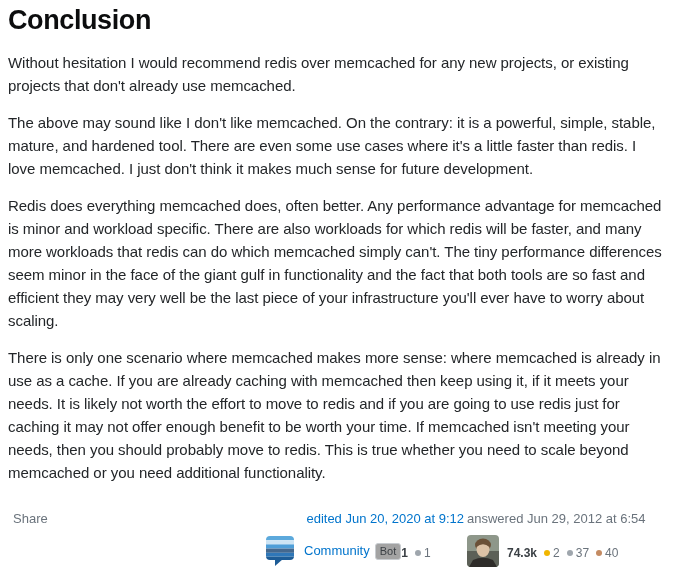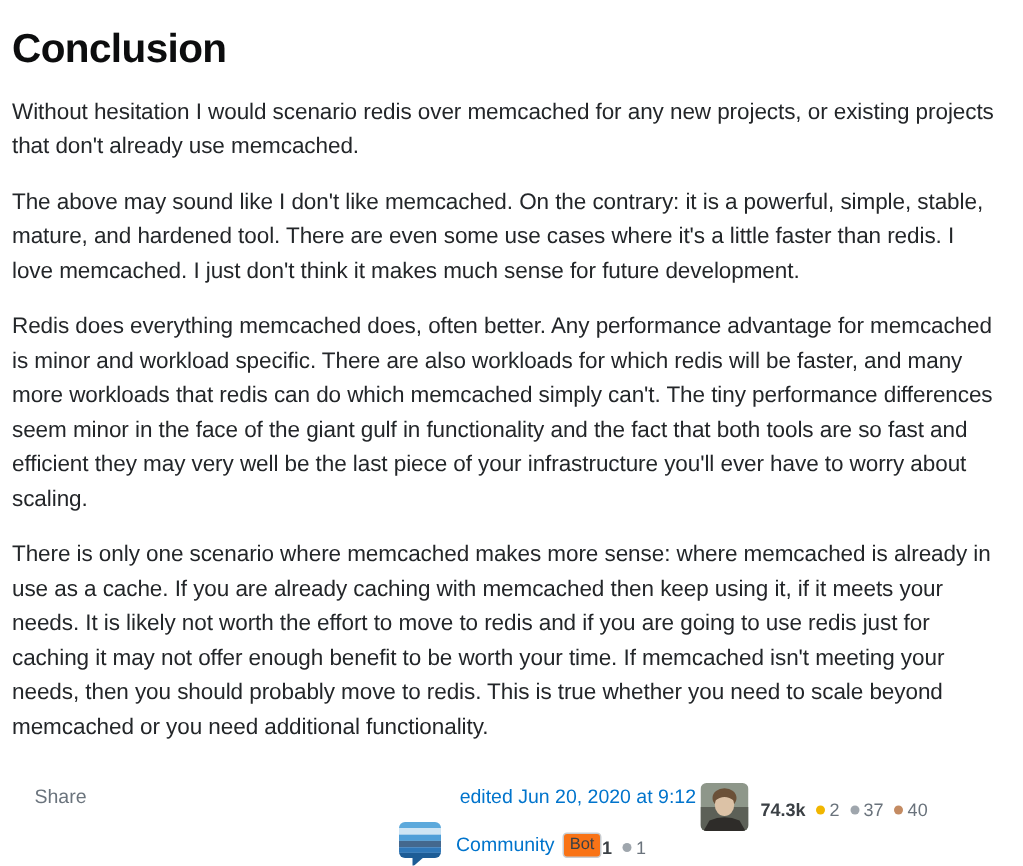"Conclusion" .post-heading { margin: 16px 0 14px 0 -> 4px 0 14px 0 }
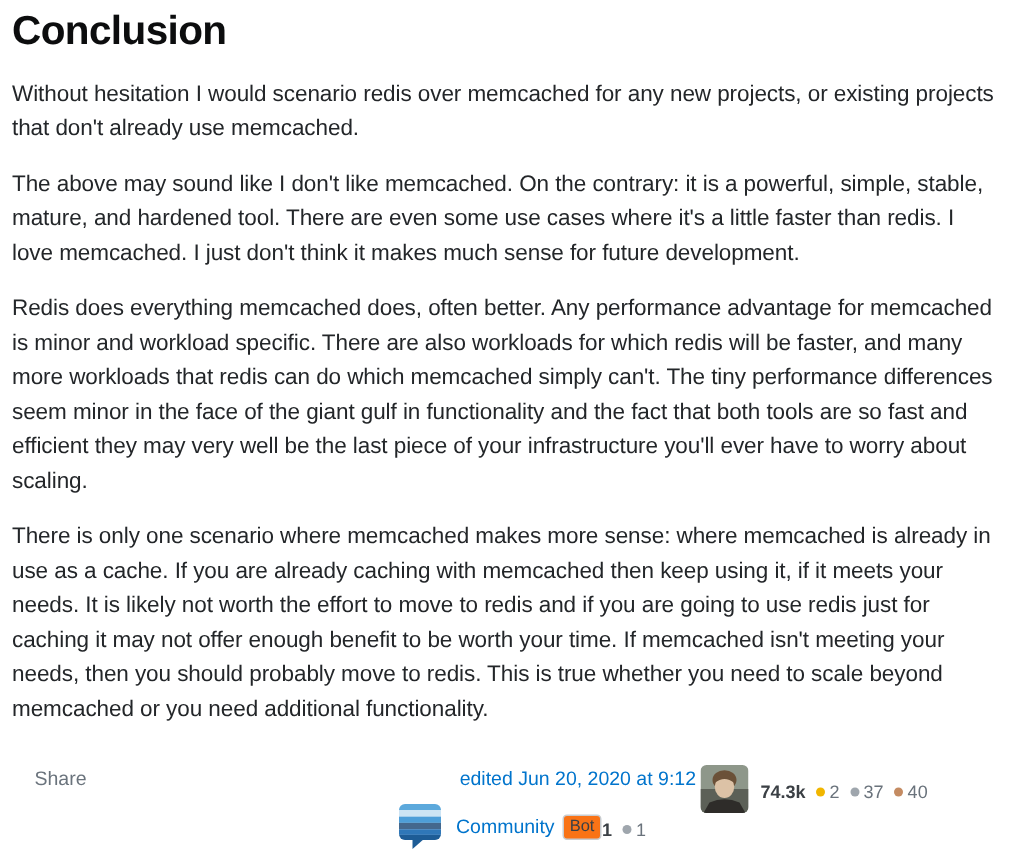"Without hesitation I would scenario" p { text: scenario -> recommend }
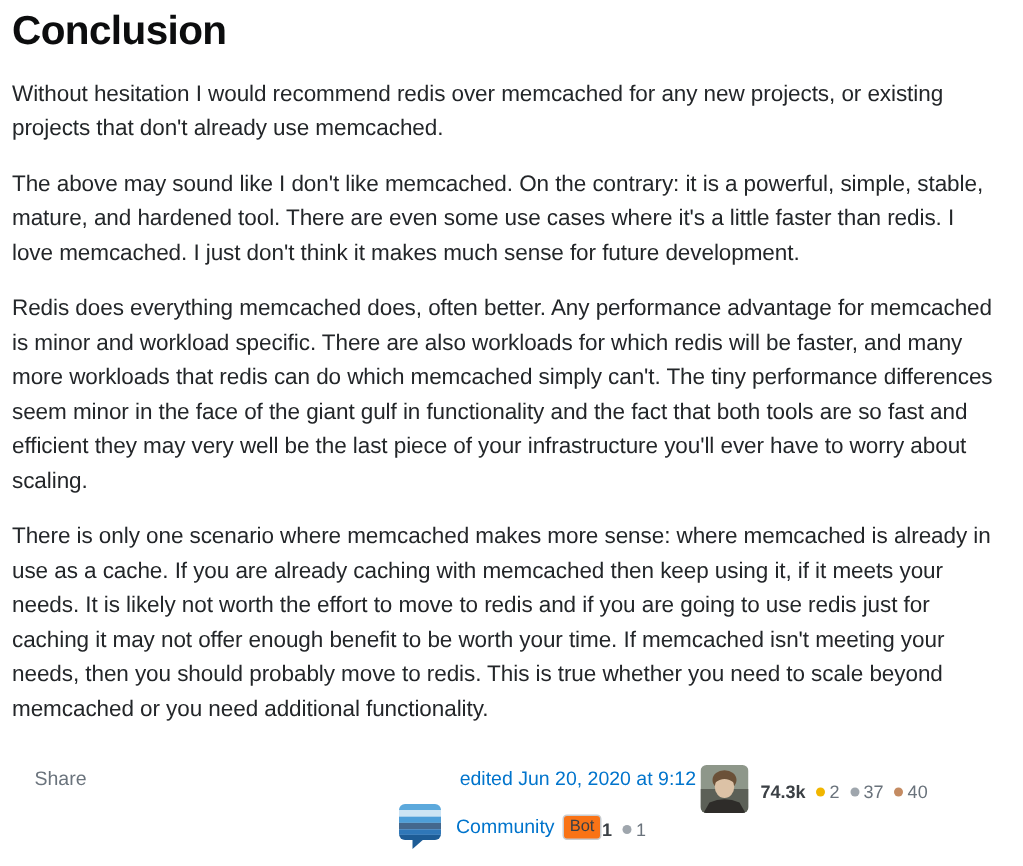"Share" .post-footer { padding-left: 23px -> 13px }
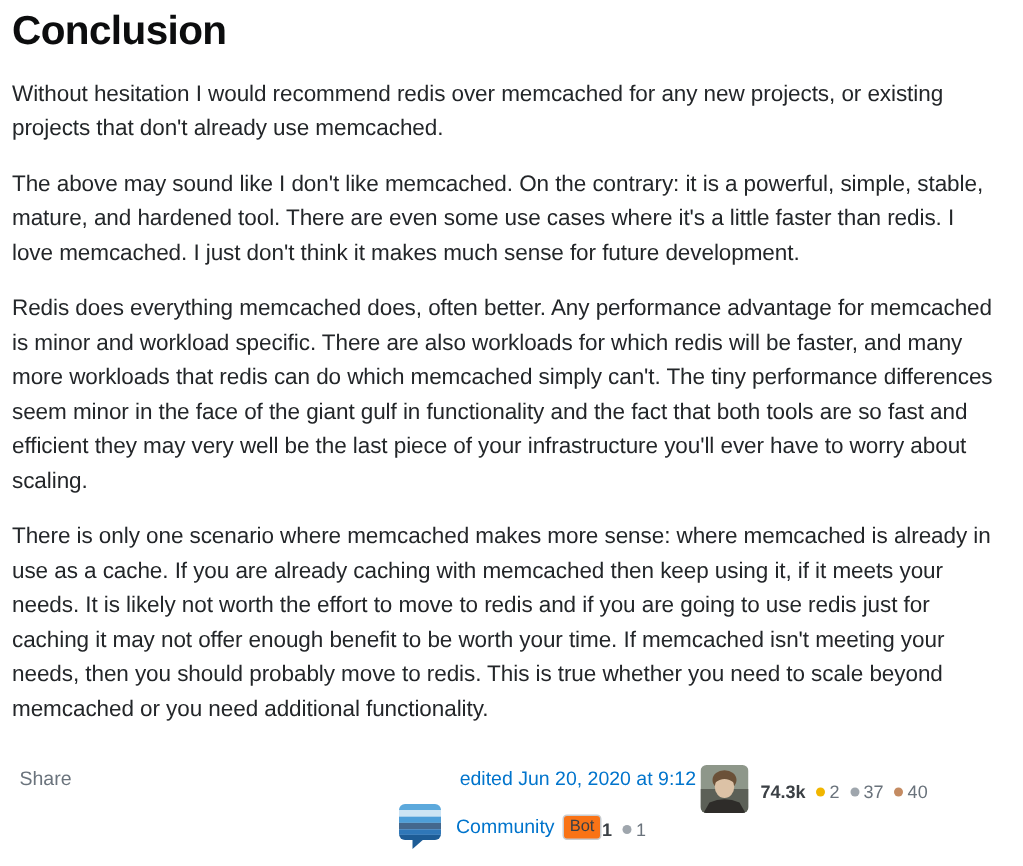"answered Jun 29, 2012 at" span.sig-action { html: none -> <span>answered Jun 29, 2012 at 6:54</span> }
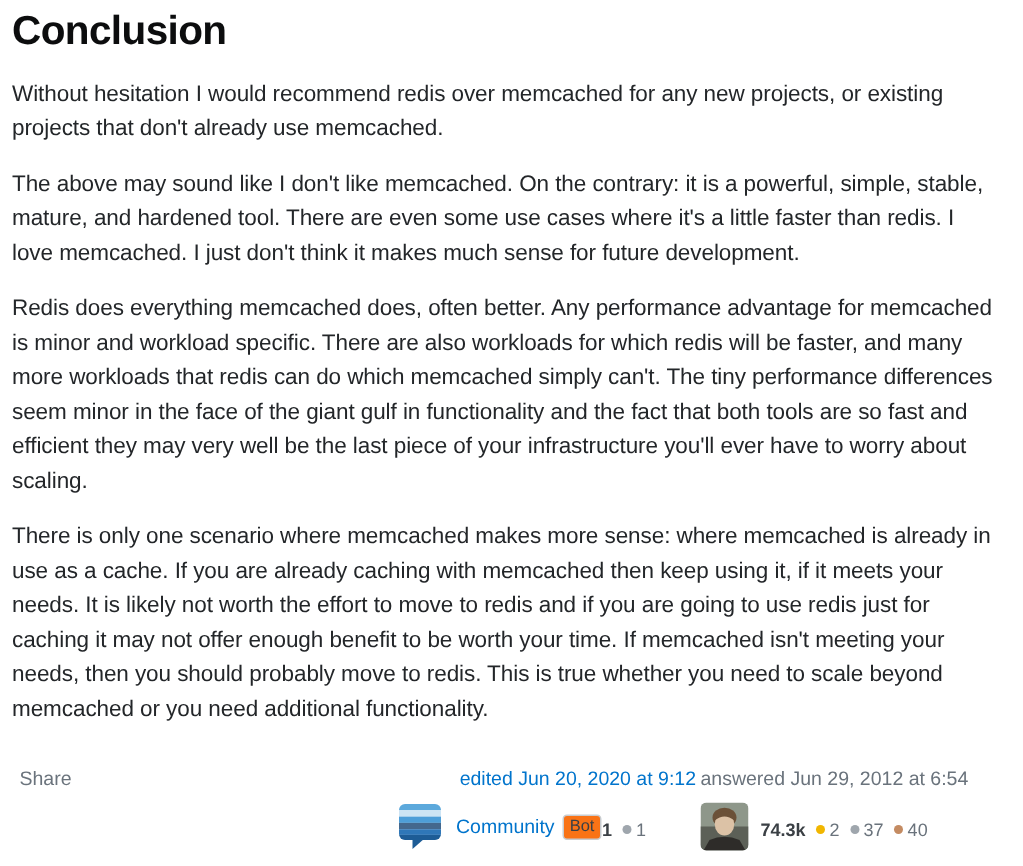"Bot" .bot-badge { background: #f97316 -> #a3a3a3 }
